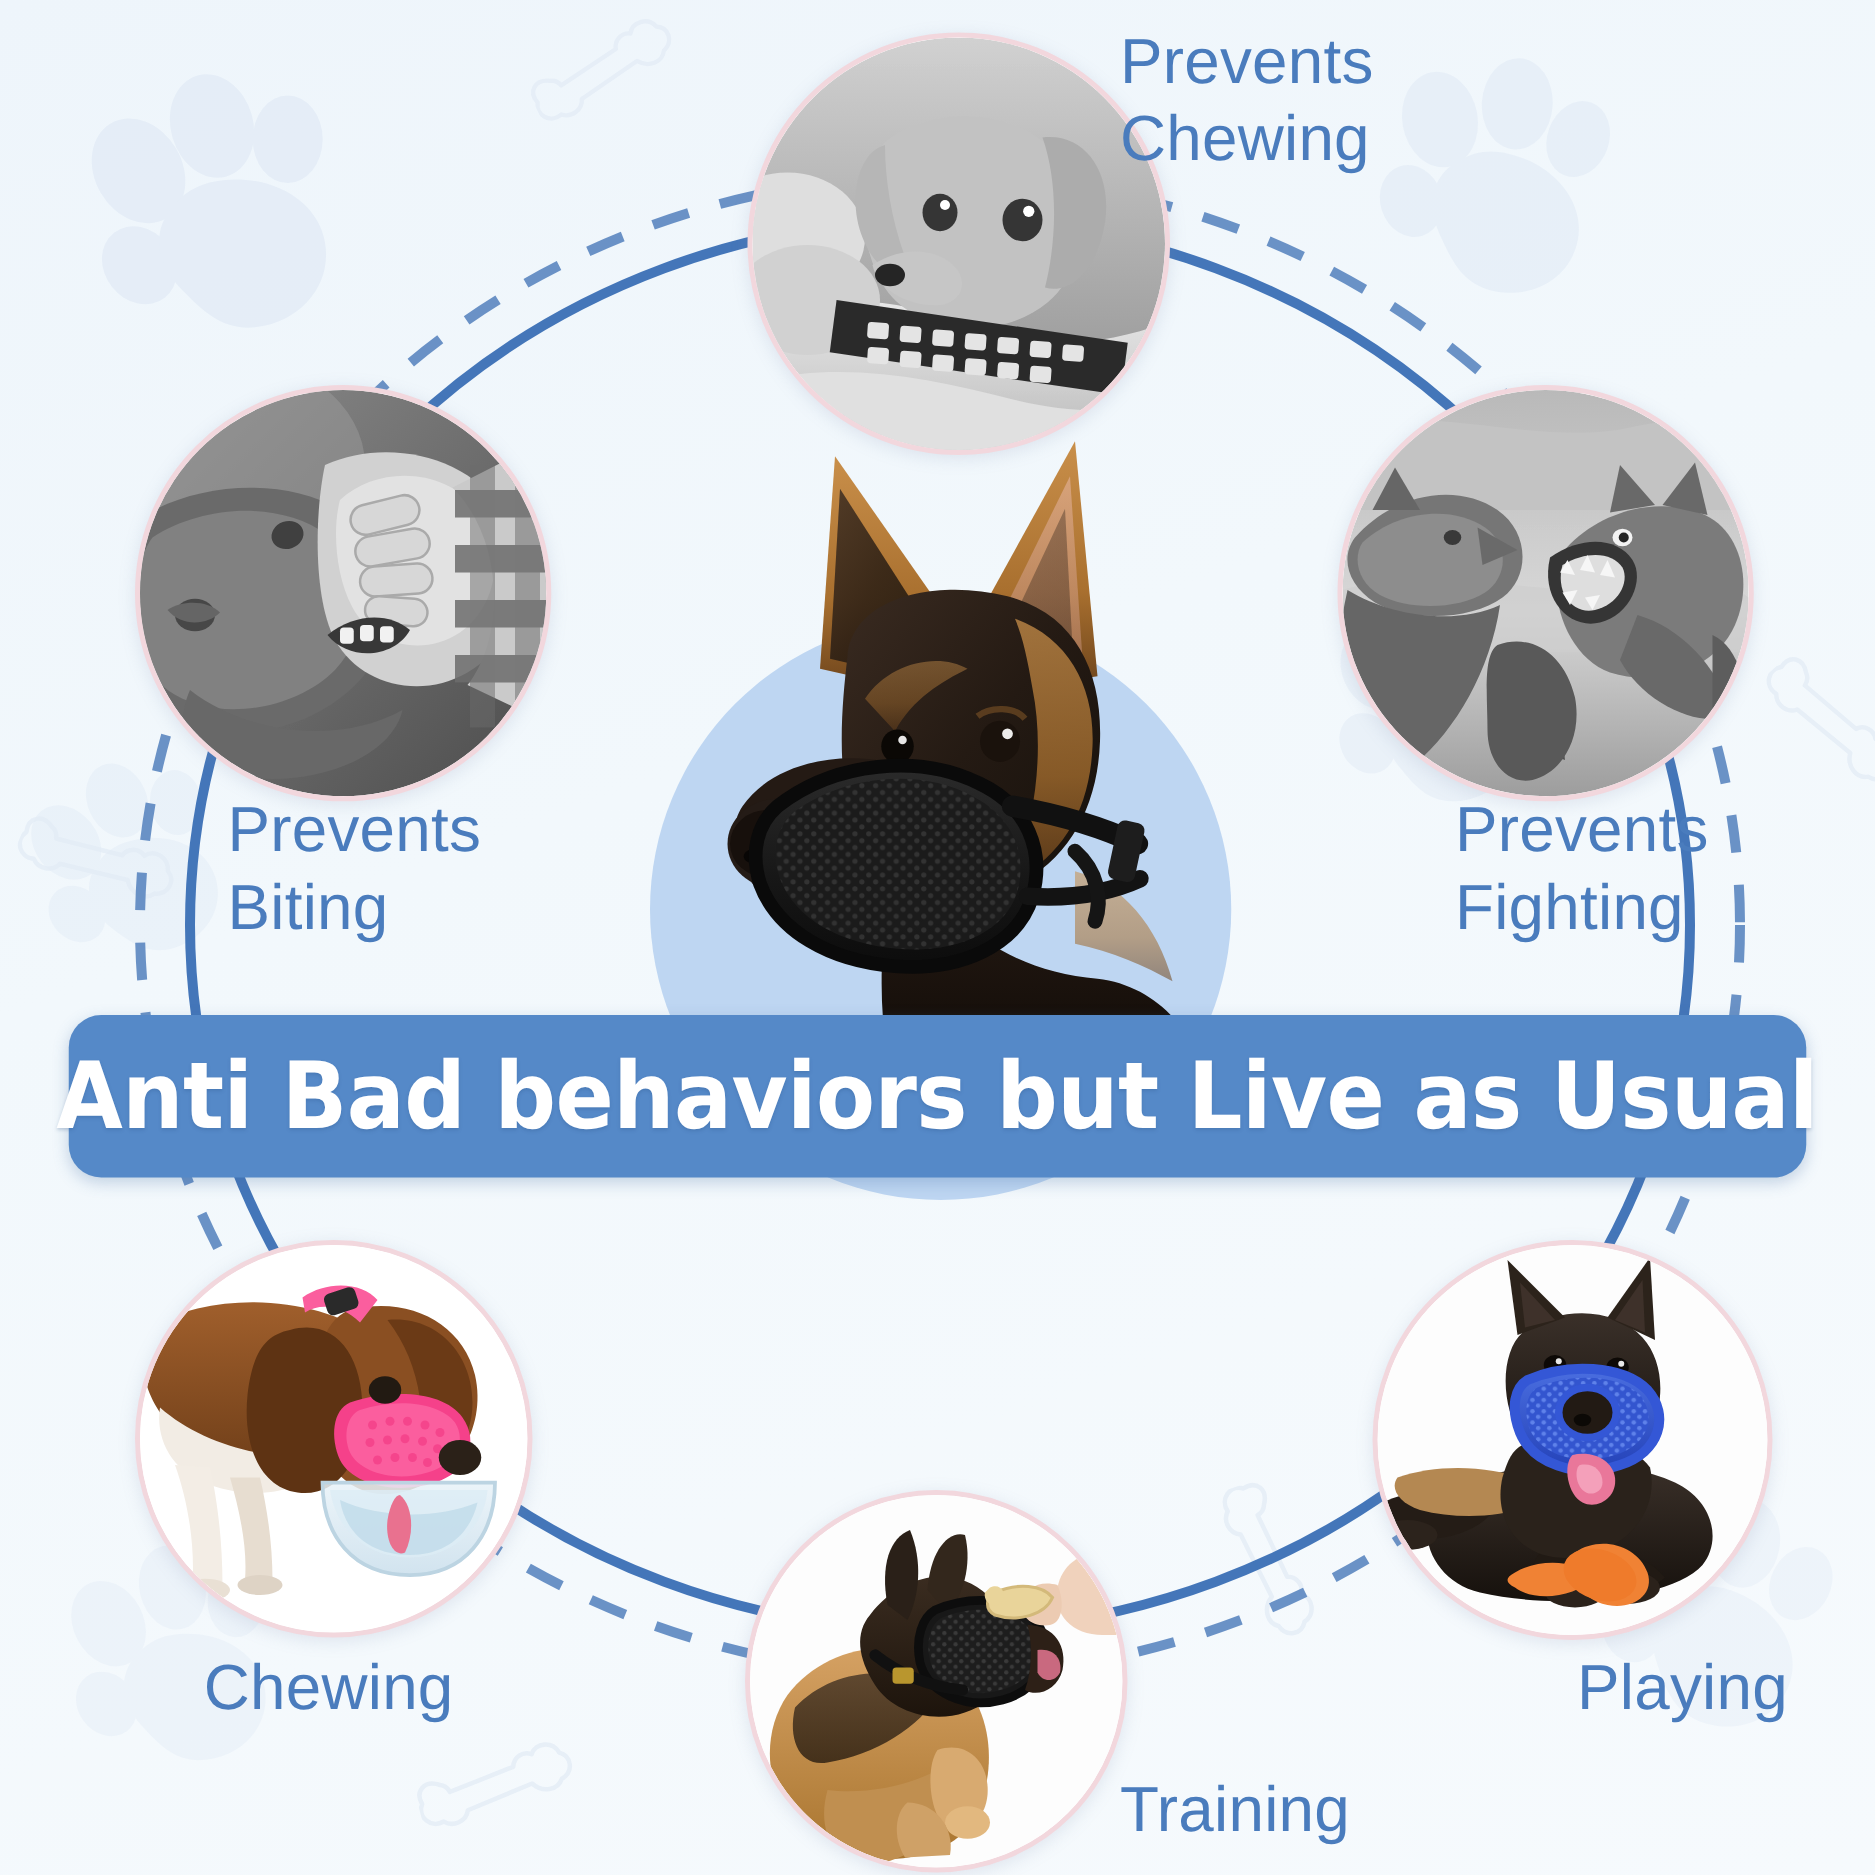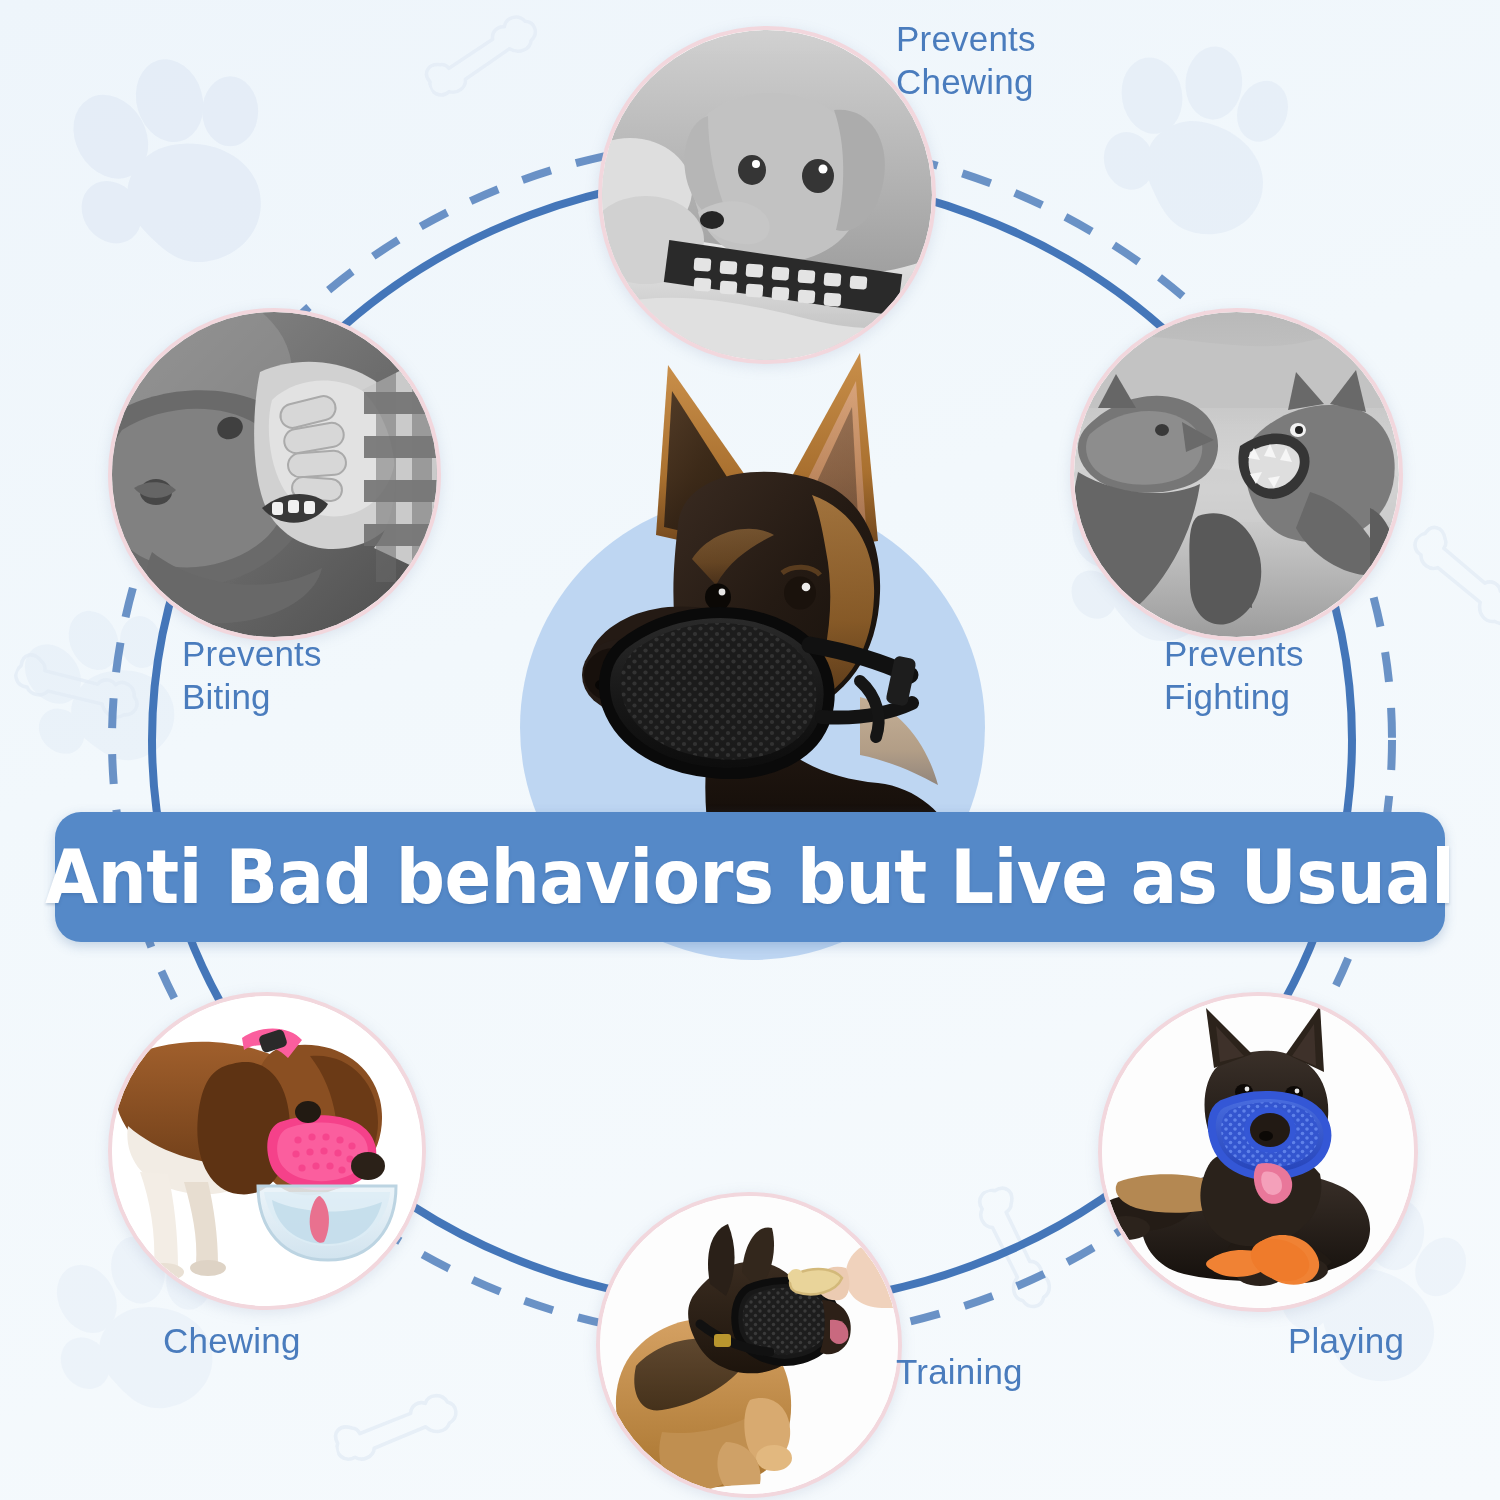"Prevents" .label { font-size: 35px -> 51px }
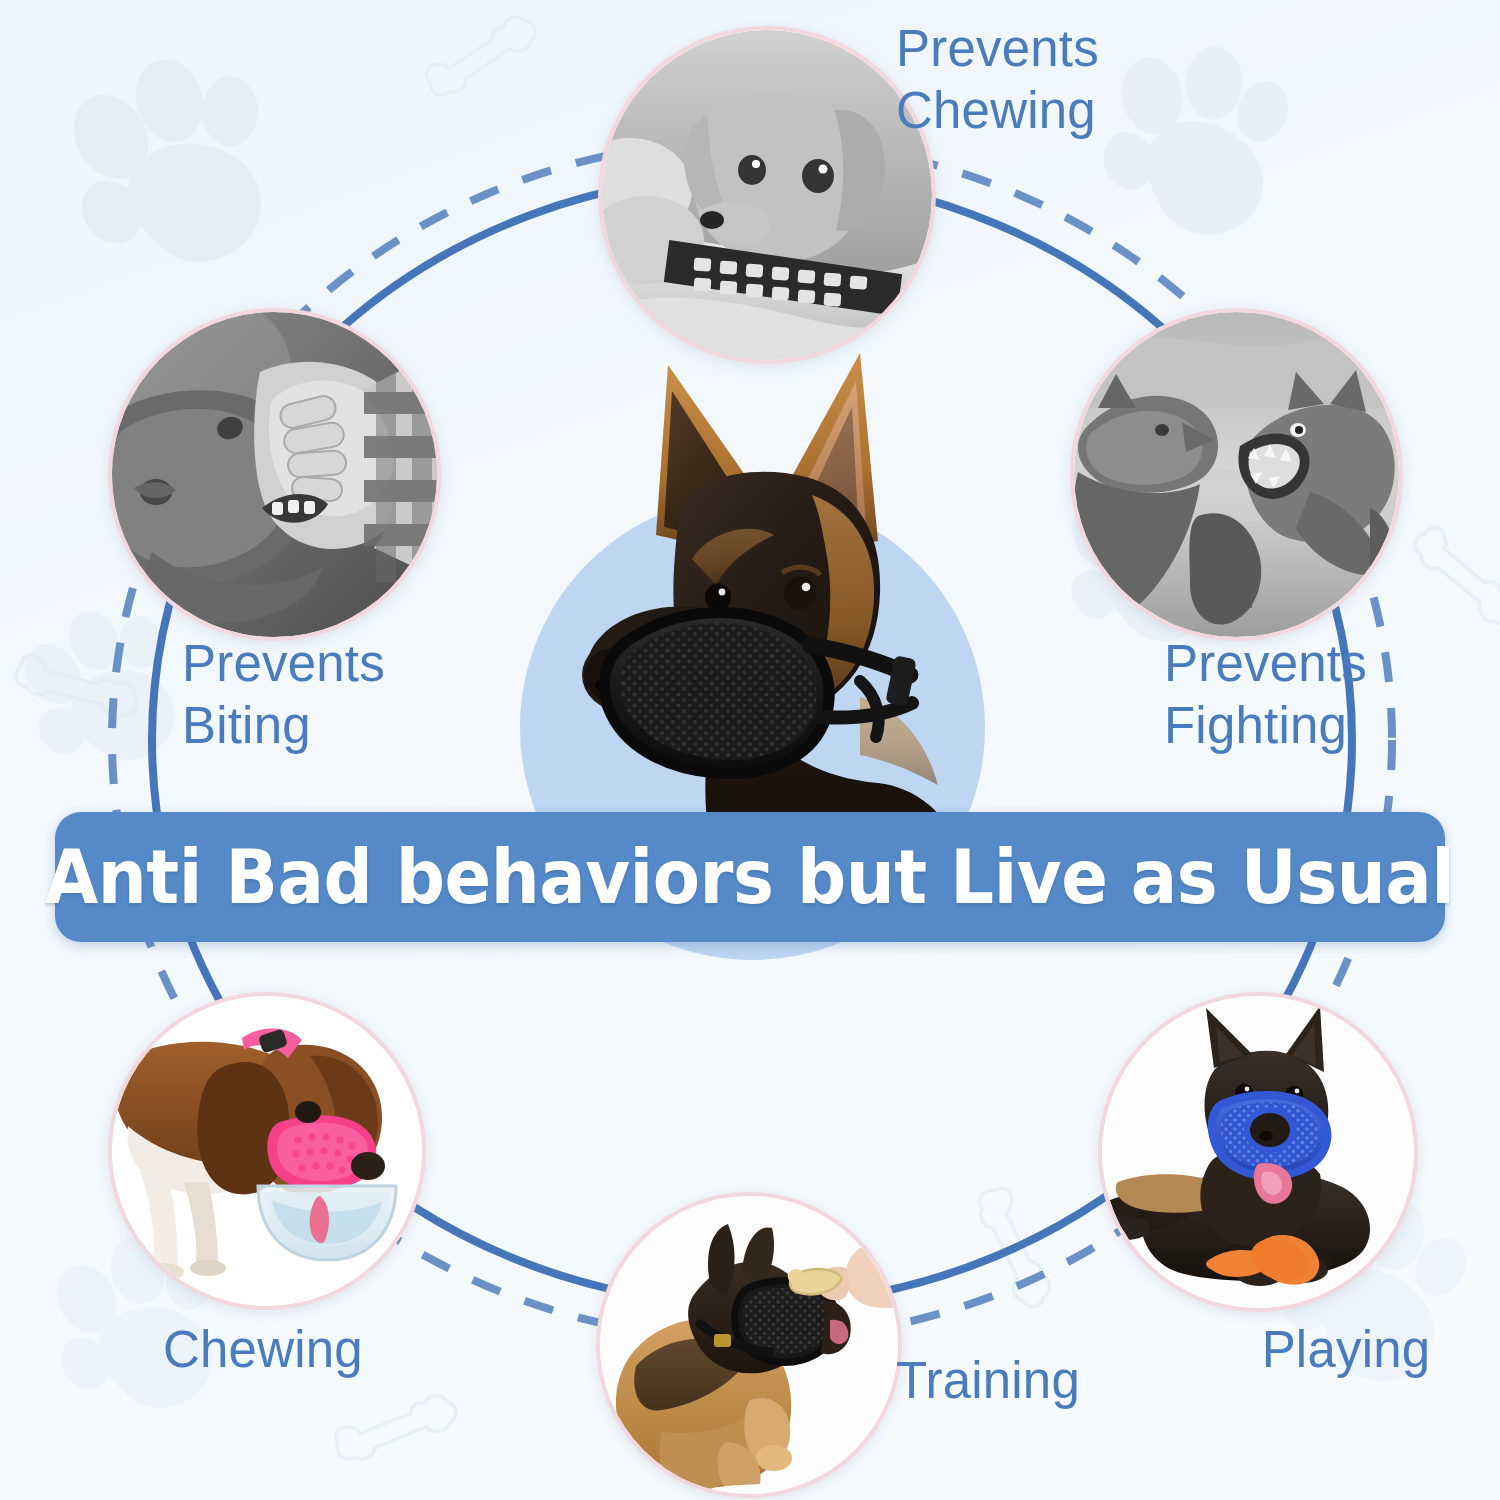"Training" div.label { top: 1351px -> 1418px }
